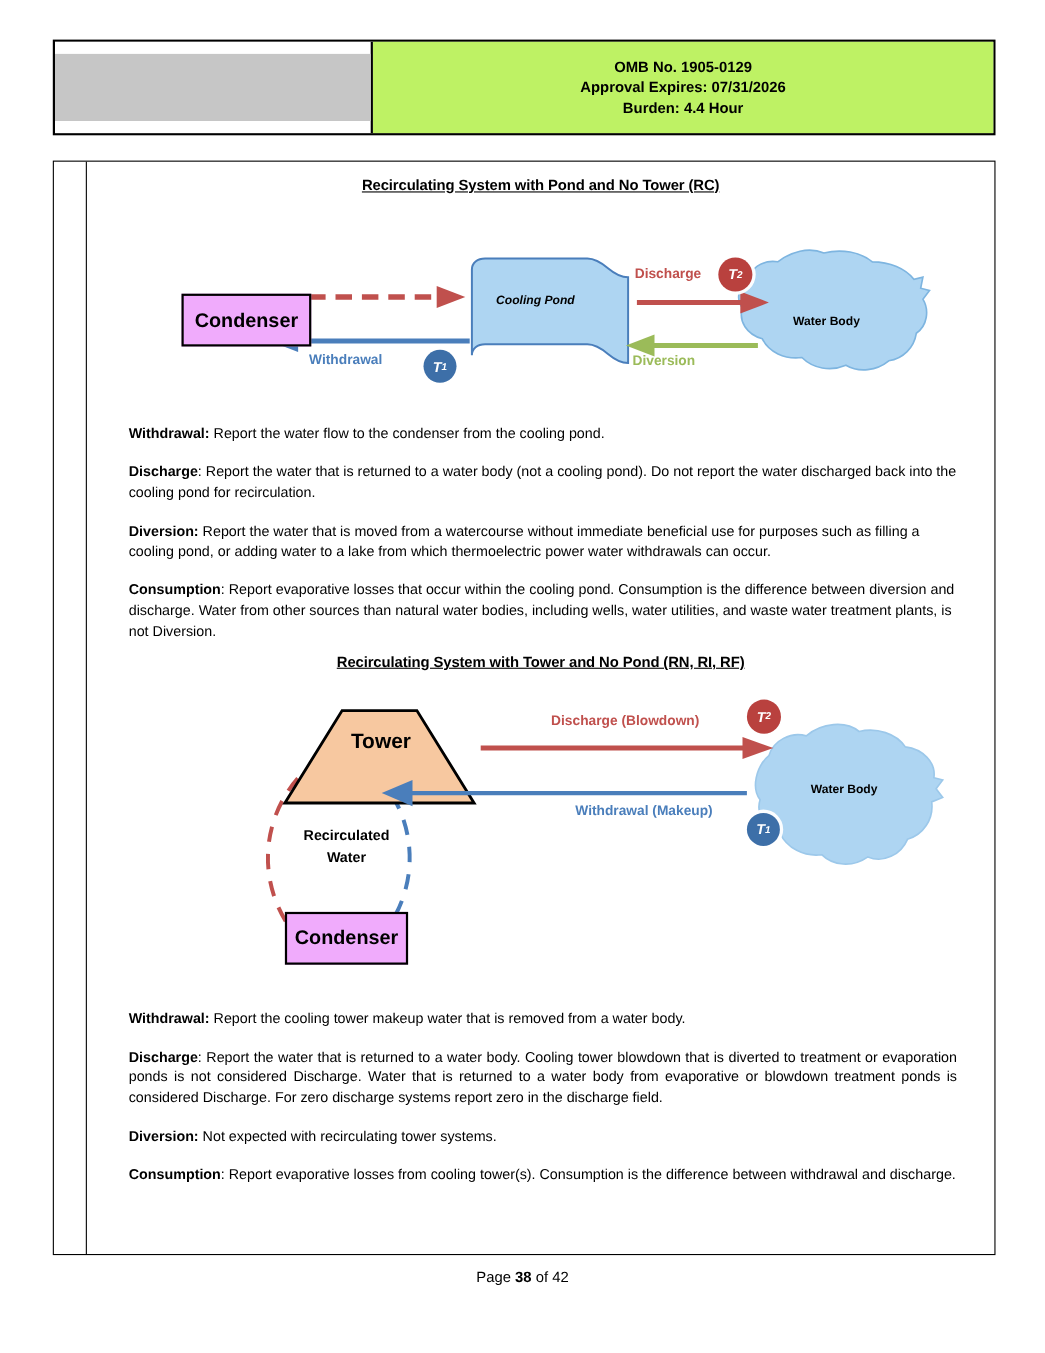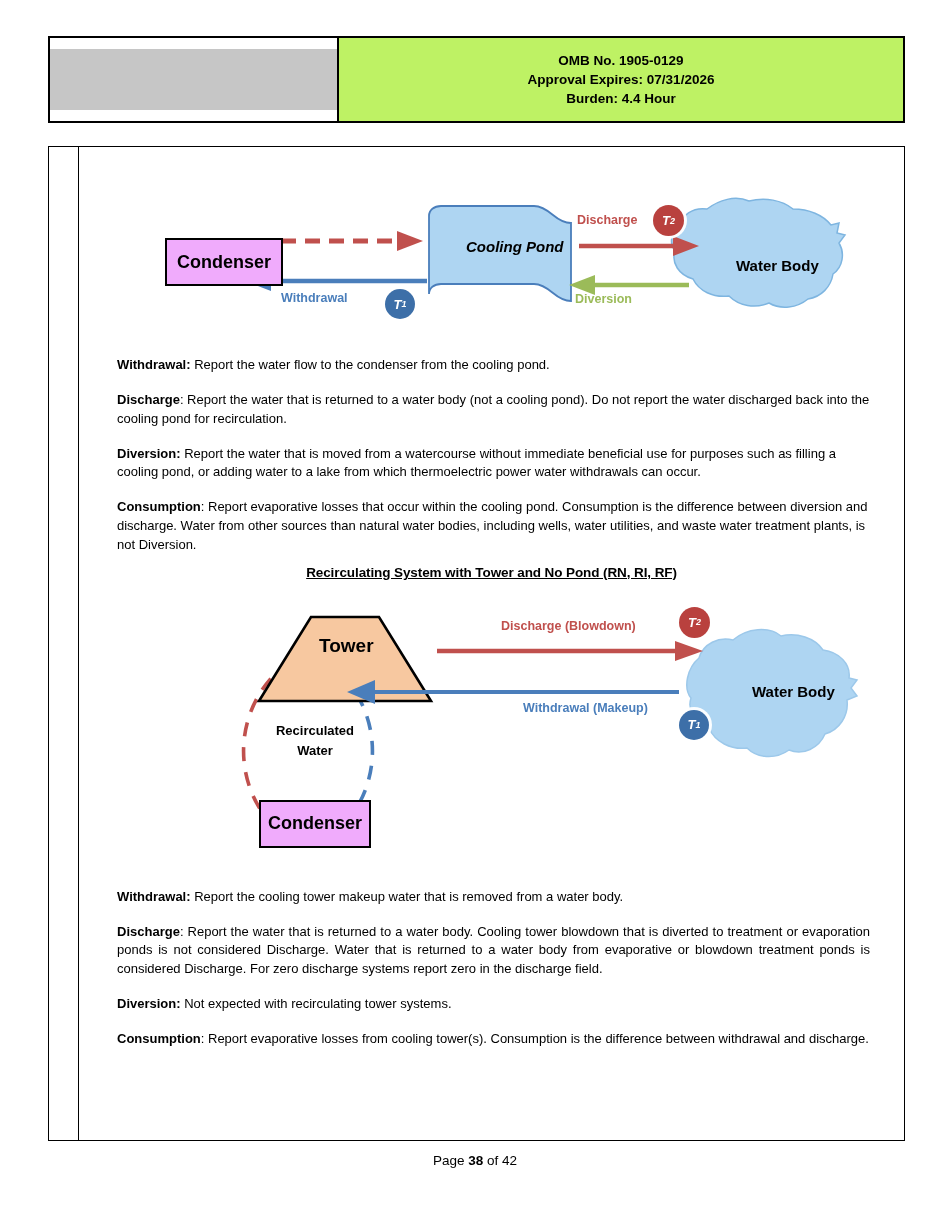"Recirculating System with Pond and" div { html: none -> <div> <div>Recirculating System with Pond and No Tower (RC)</div> </div> }
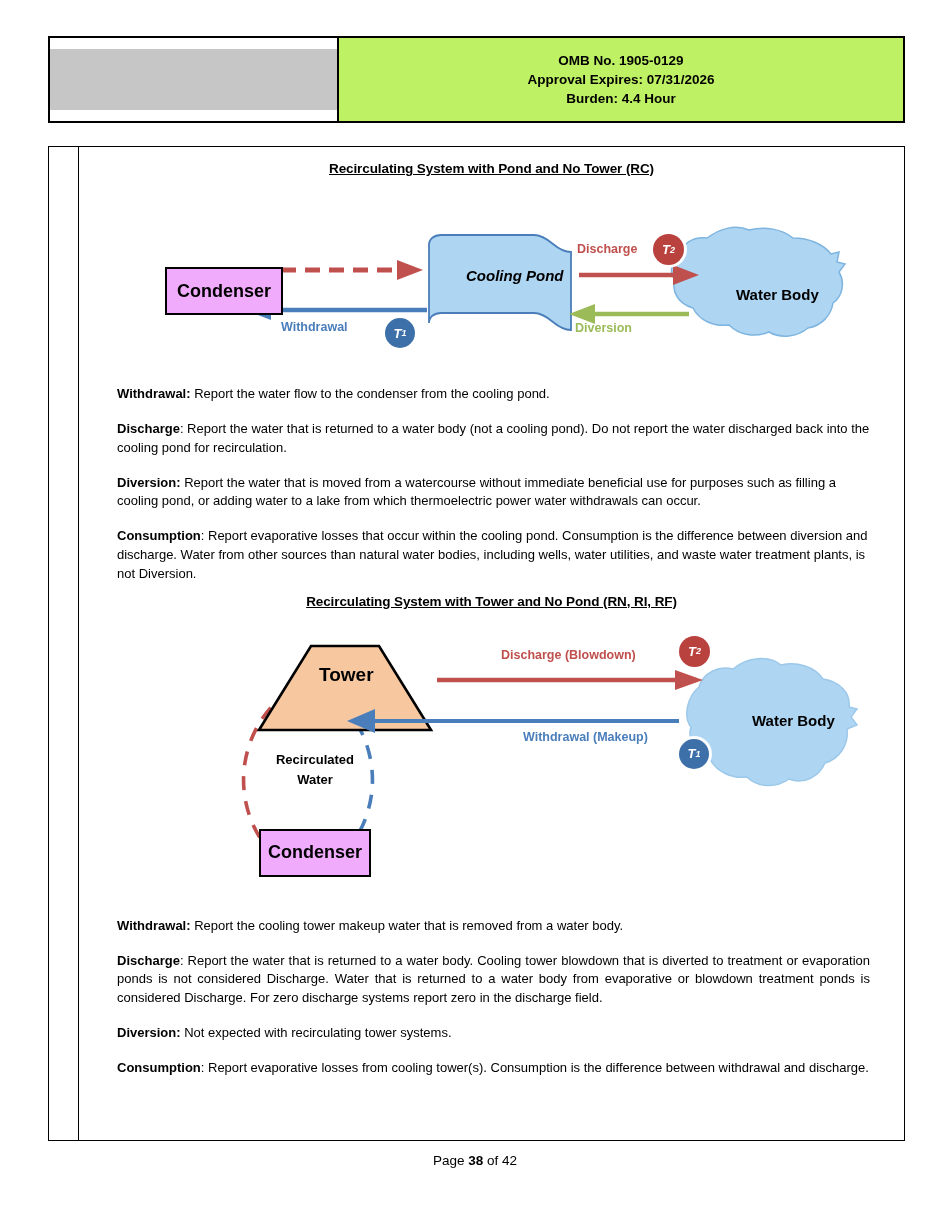"Cooling Pond" .pond-label,.wb-label { font-size: 15px -> 11px; margin-left: 15px -> none }
